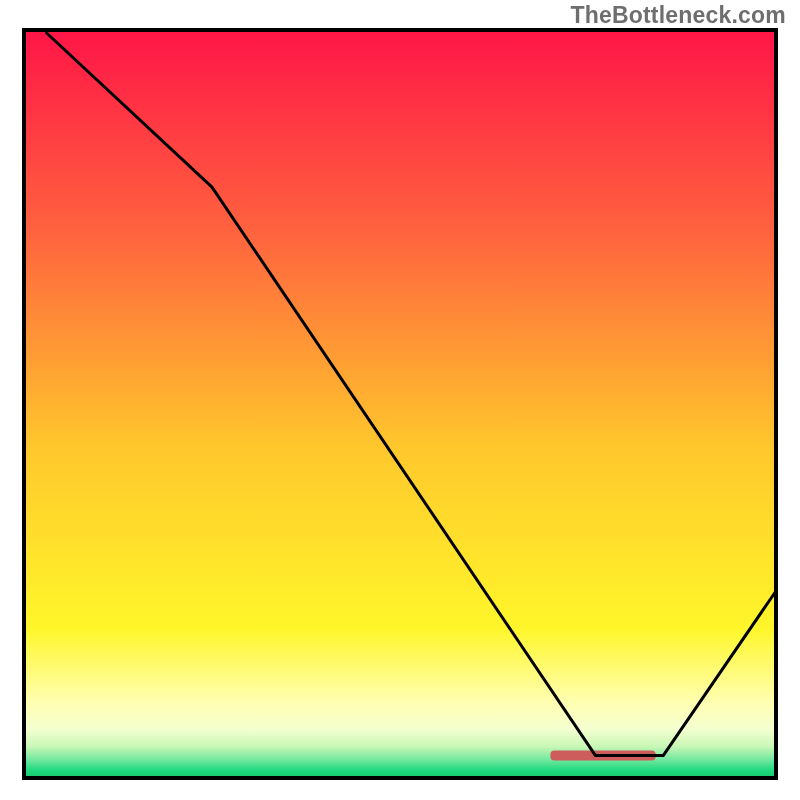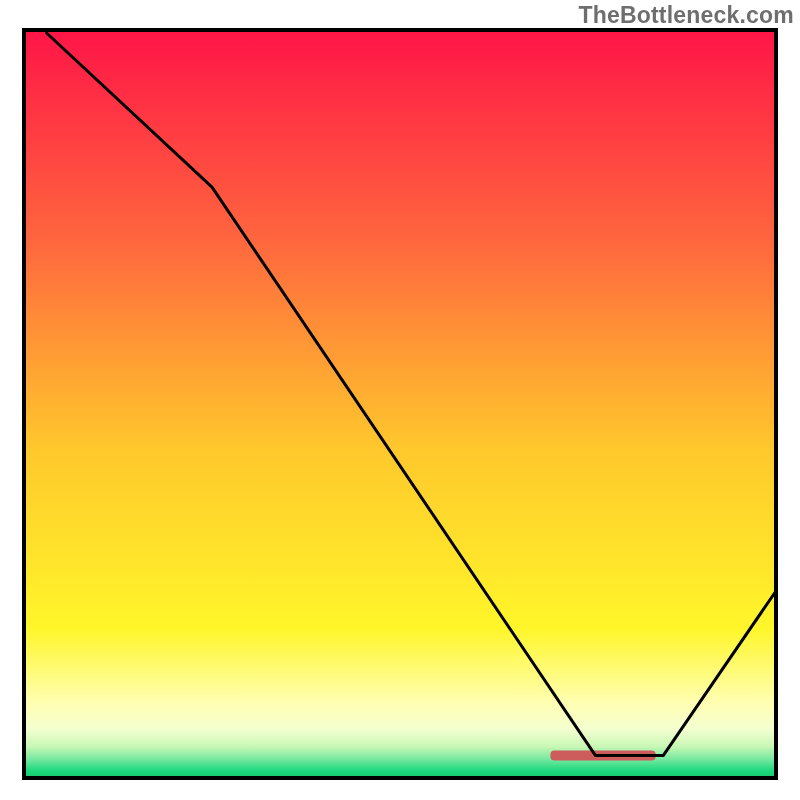"TheBottleneck.com" .watermark { right: 6px -> 14px }
